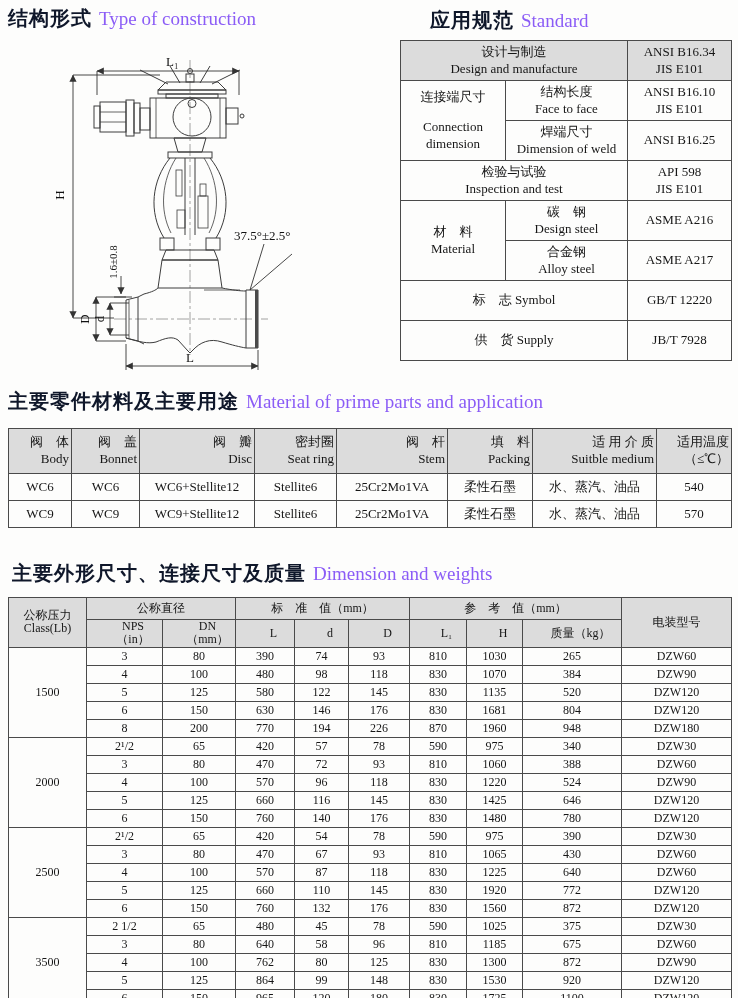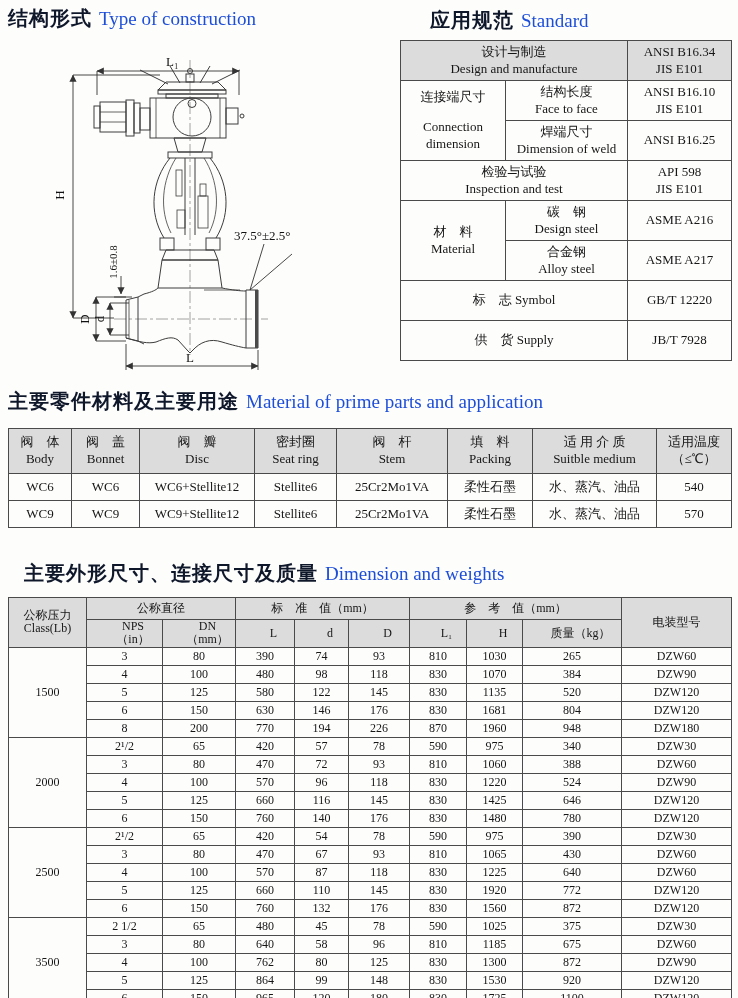"Type of construction" .title-en { color: #1d4ed8 -> #8b5cf6 }
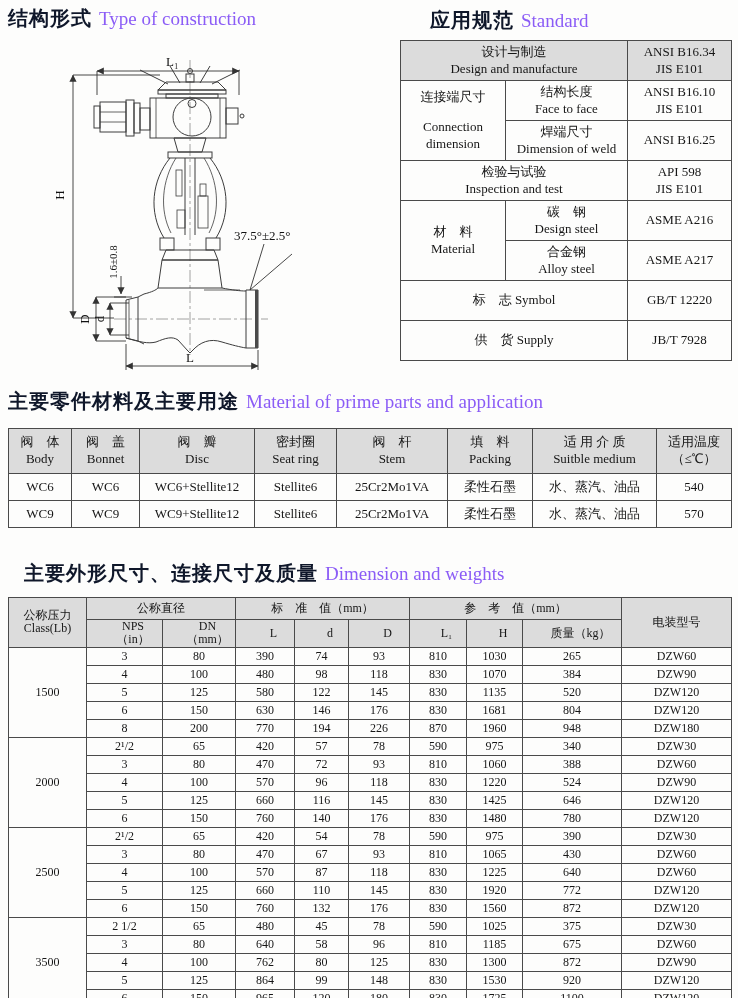"阀 体" .mat-table th { text-align: none -> right }
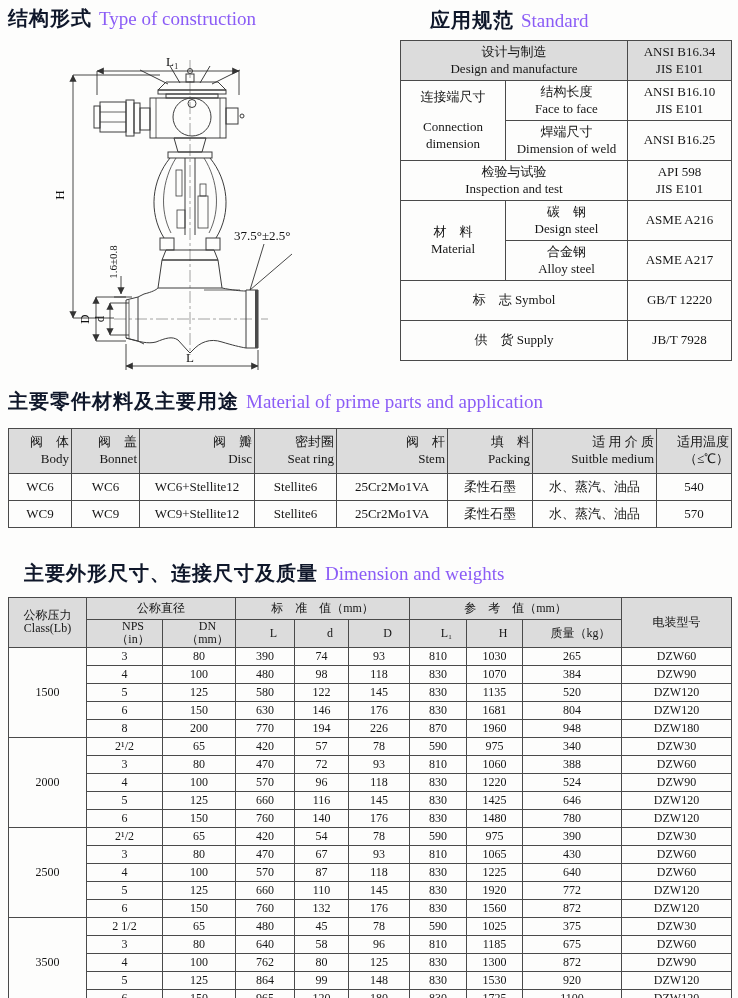"主要外形尺寸、连接尺寸及质量 Dimension and weights" div.abs { left: 24px -> 12px }
